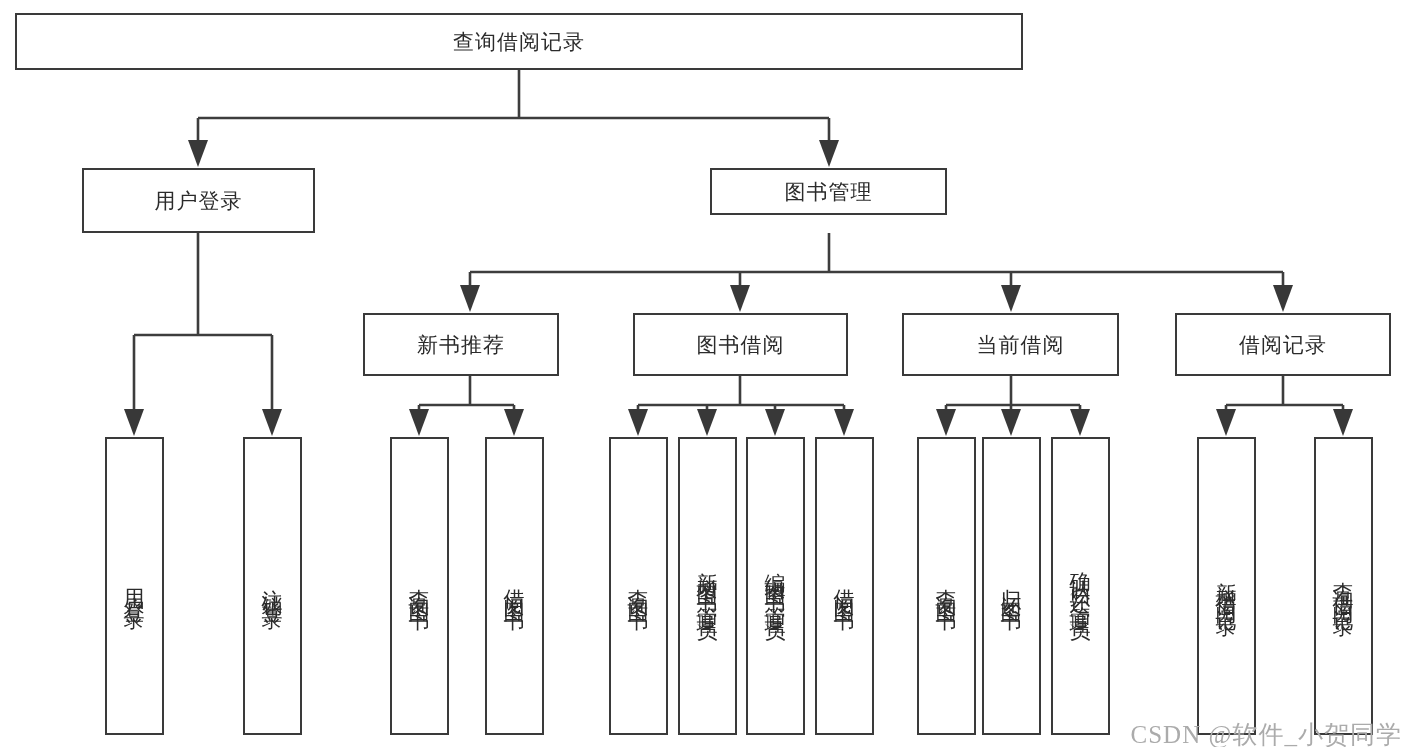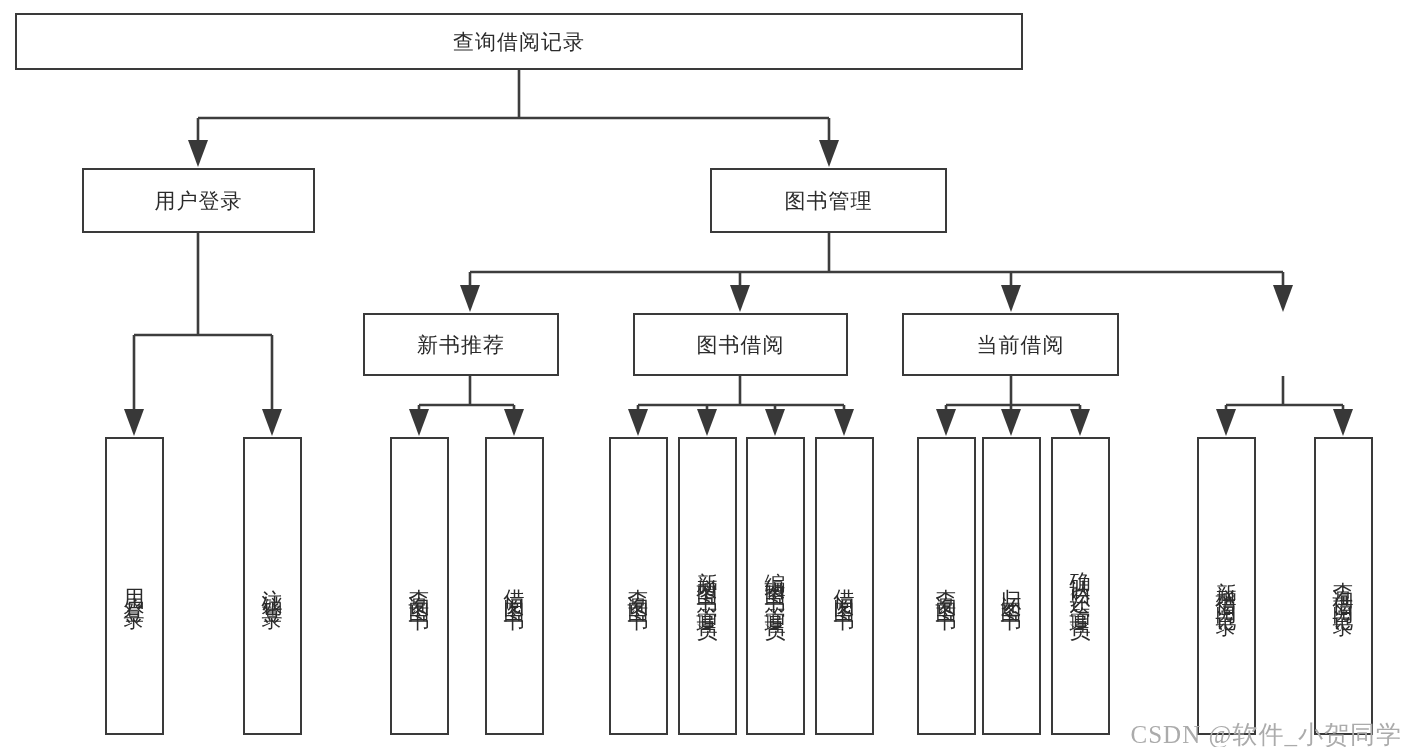"图书管理" div.box { height: 65px -> 47px }
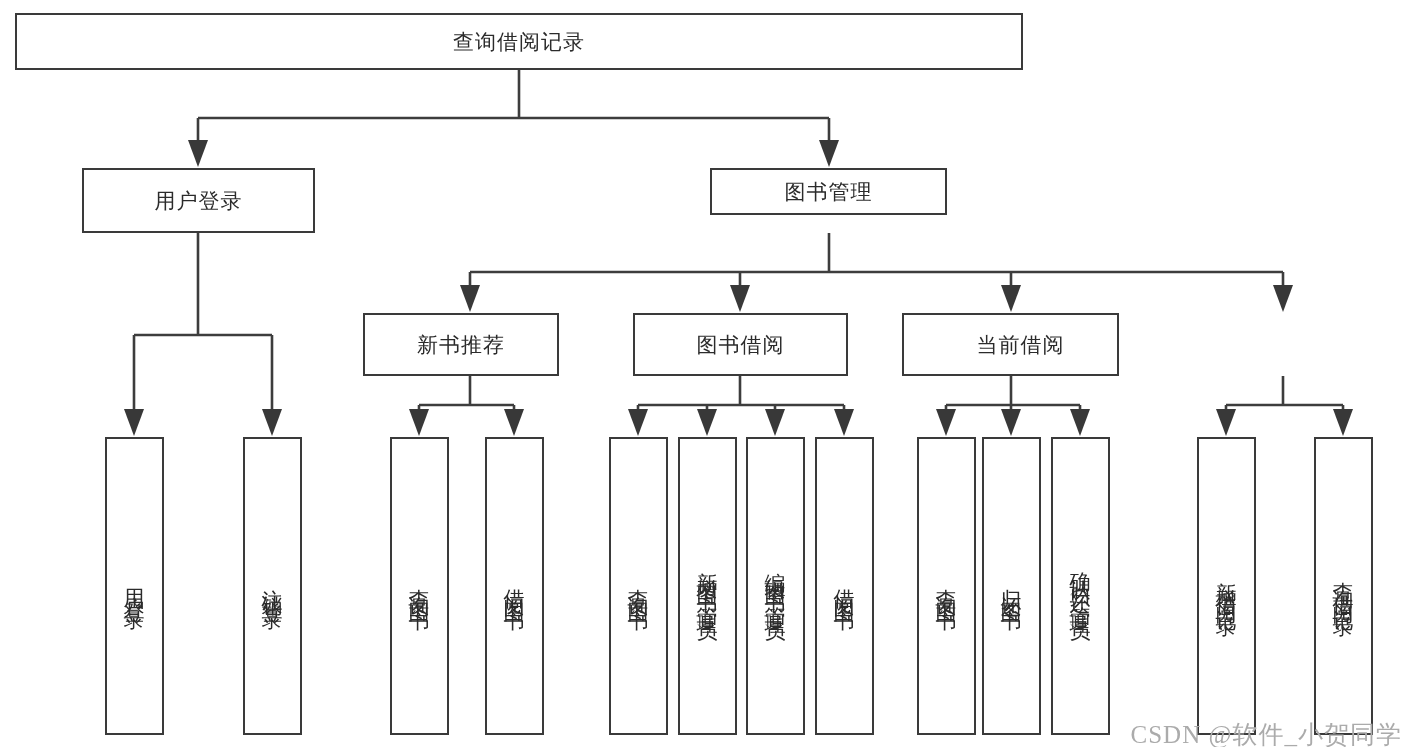"借阅记录" div.box { html: none -> <div>借阅记录</div> }
